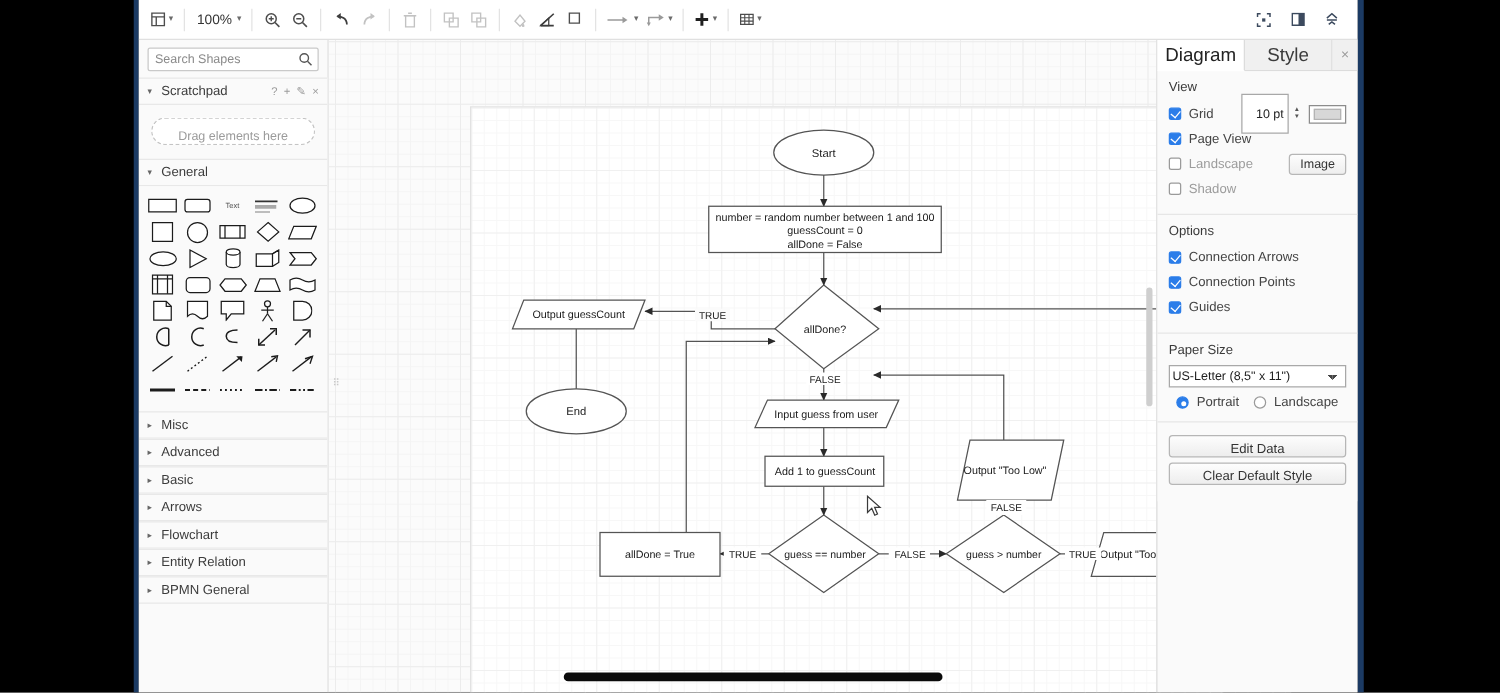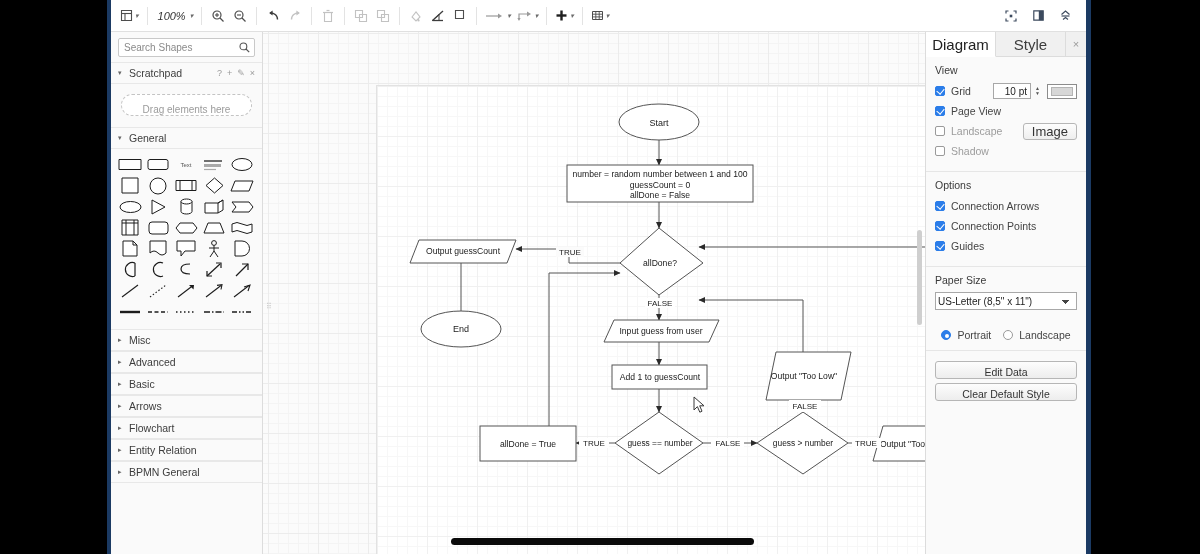"100%" .tb-btn { font-style: italic -> none }
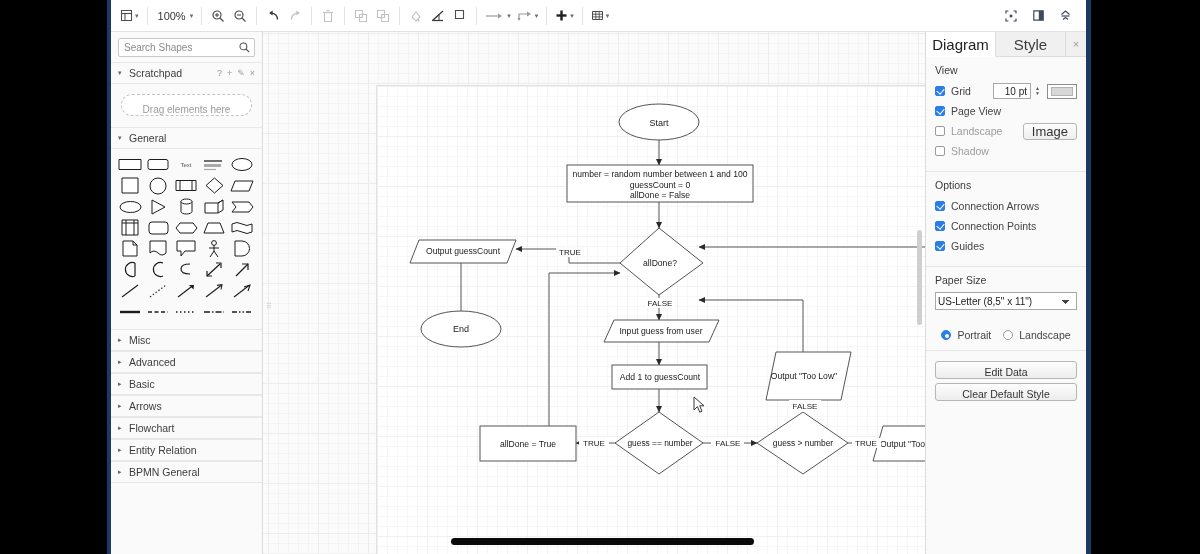"10 pt" .num-input { height: 16px -> 32px }
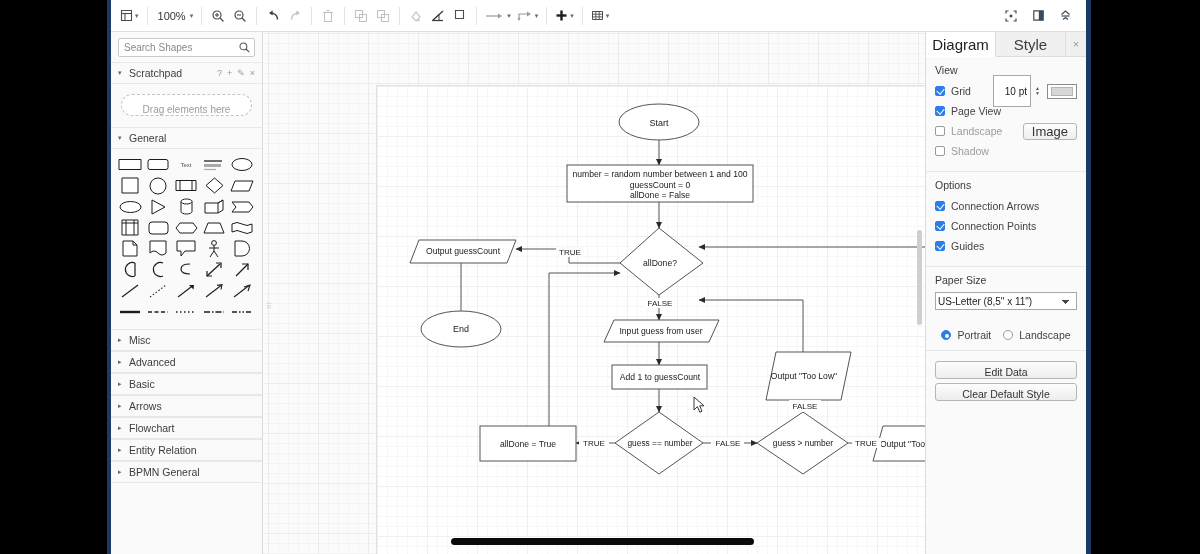"Image" .btn-sm { font-size: 13px -> 10px }
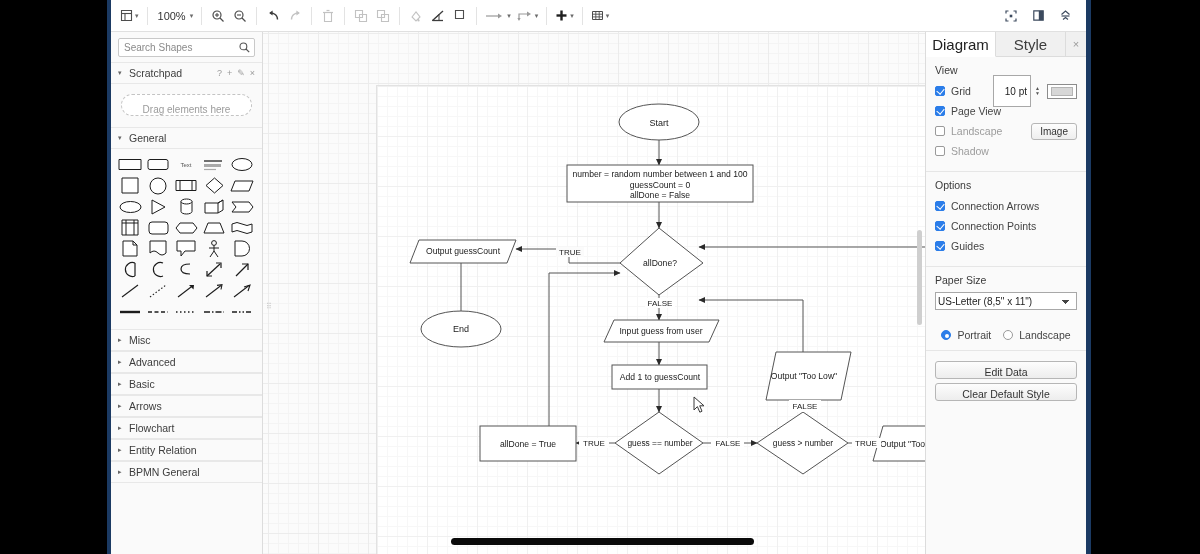"Portrait" .radio-row { margin-top: 13px -> none }
